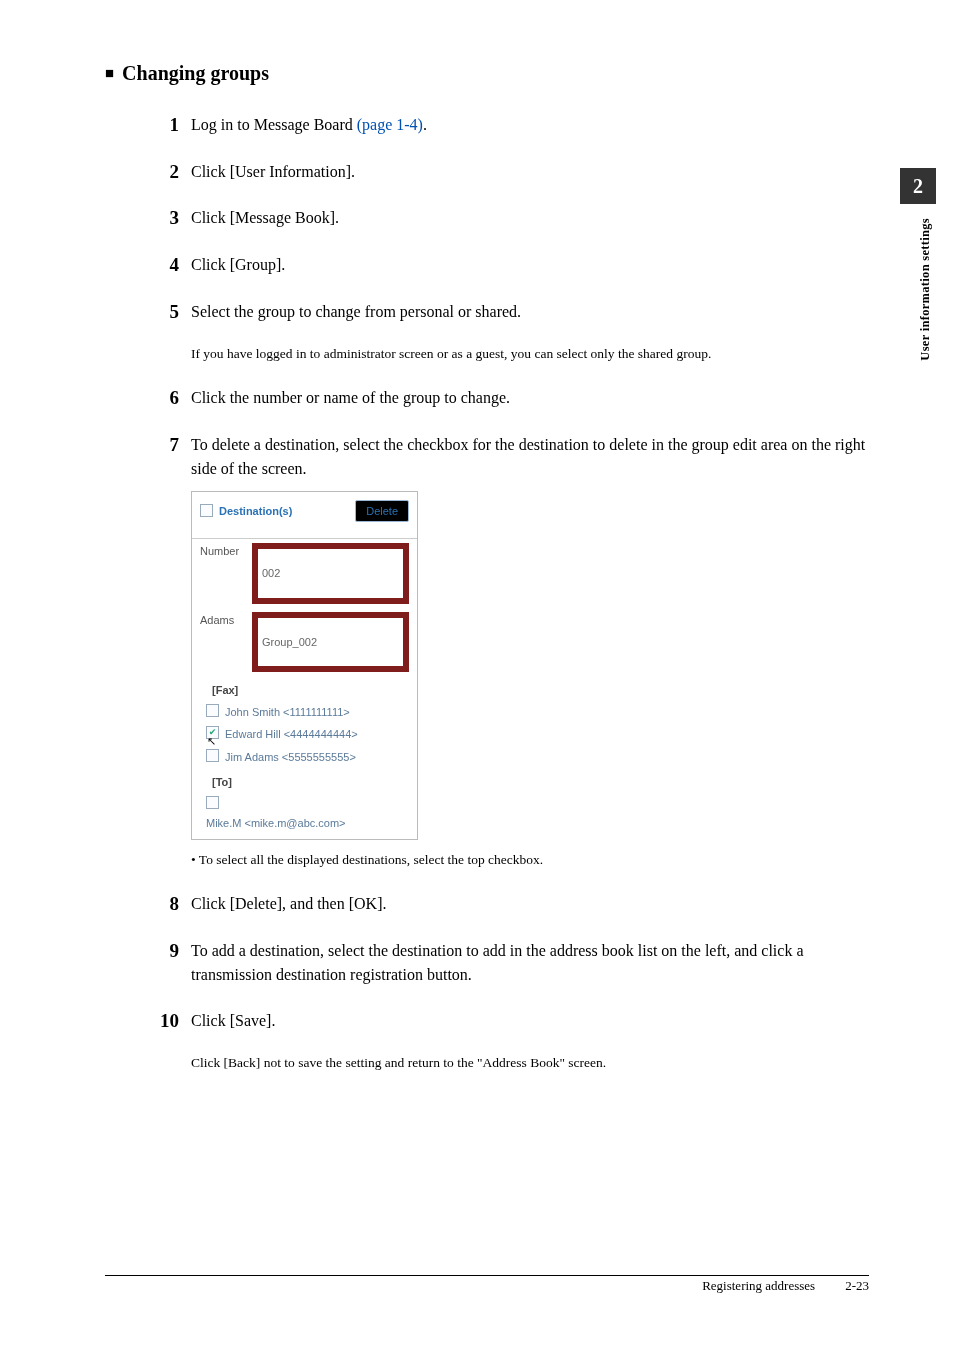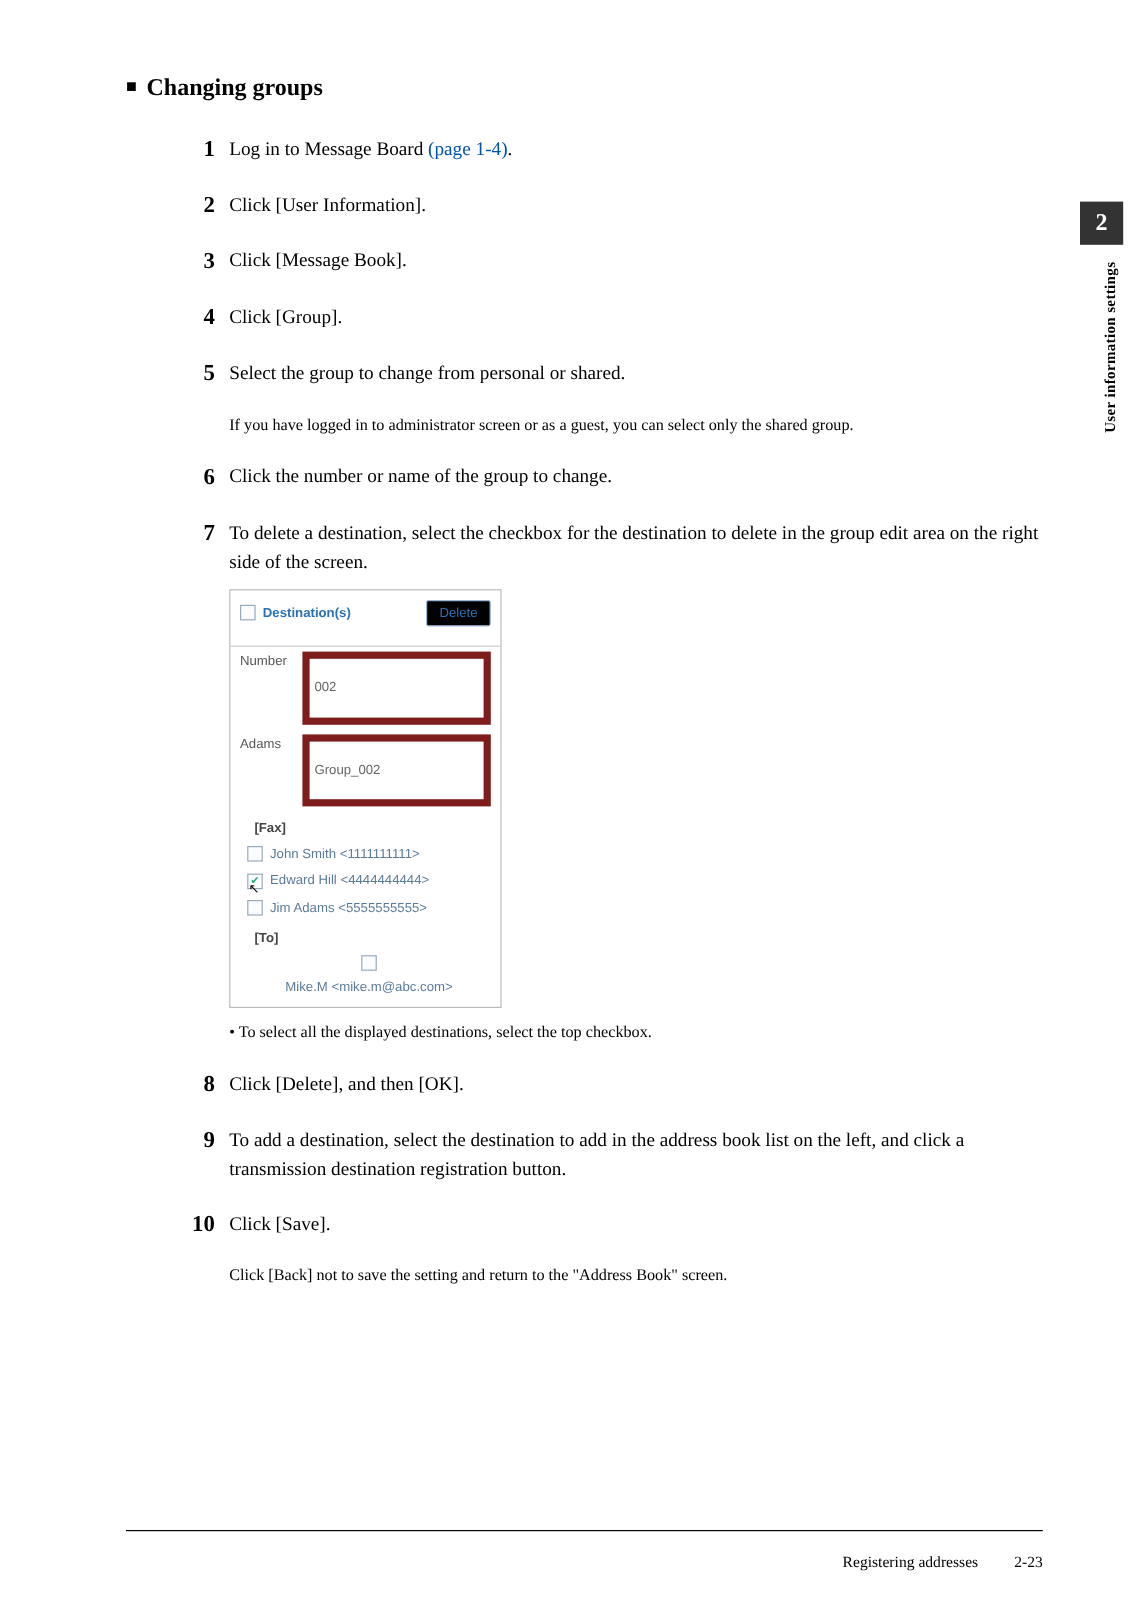"John Smith <1111111111>" .screenshot .entry { align-items: center -> flex-start }
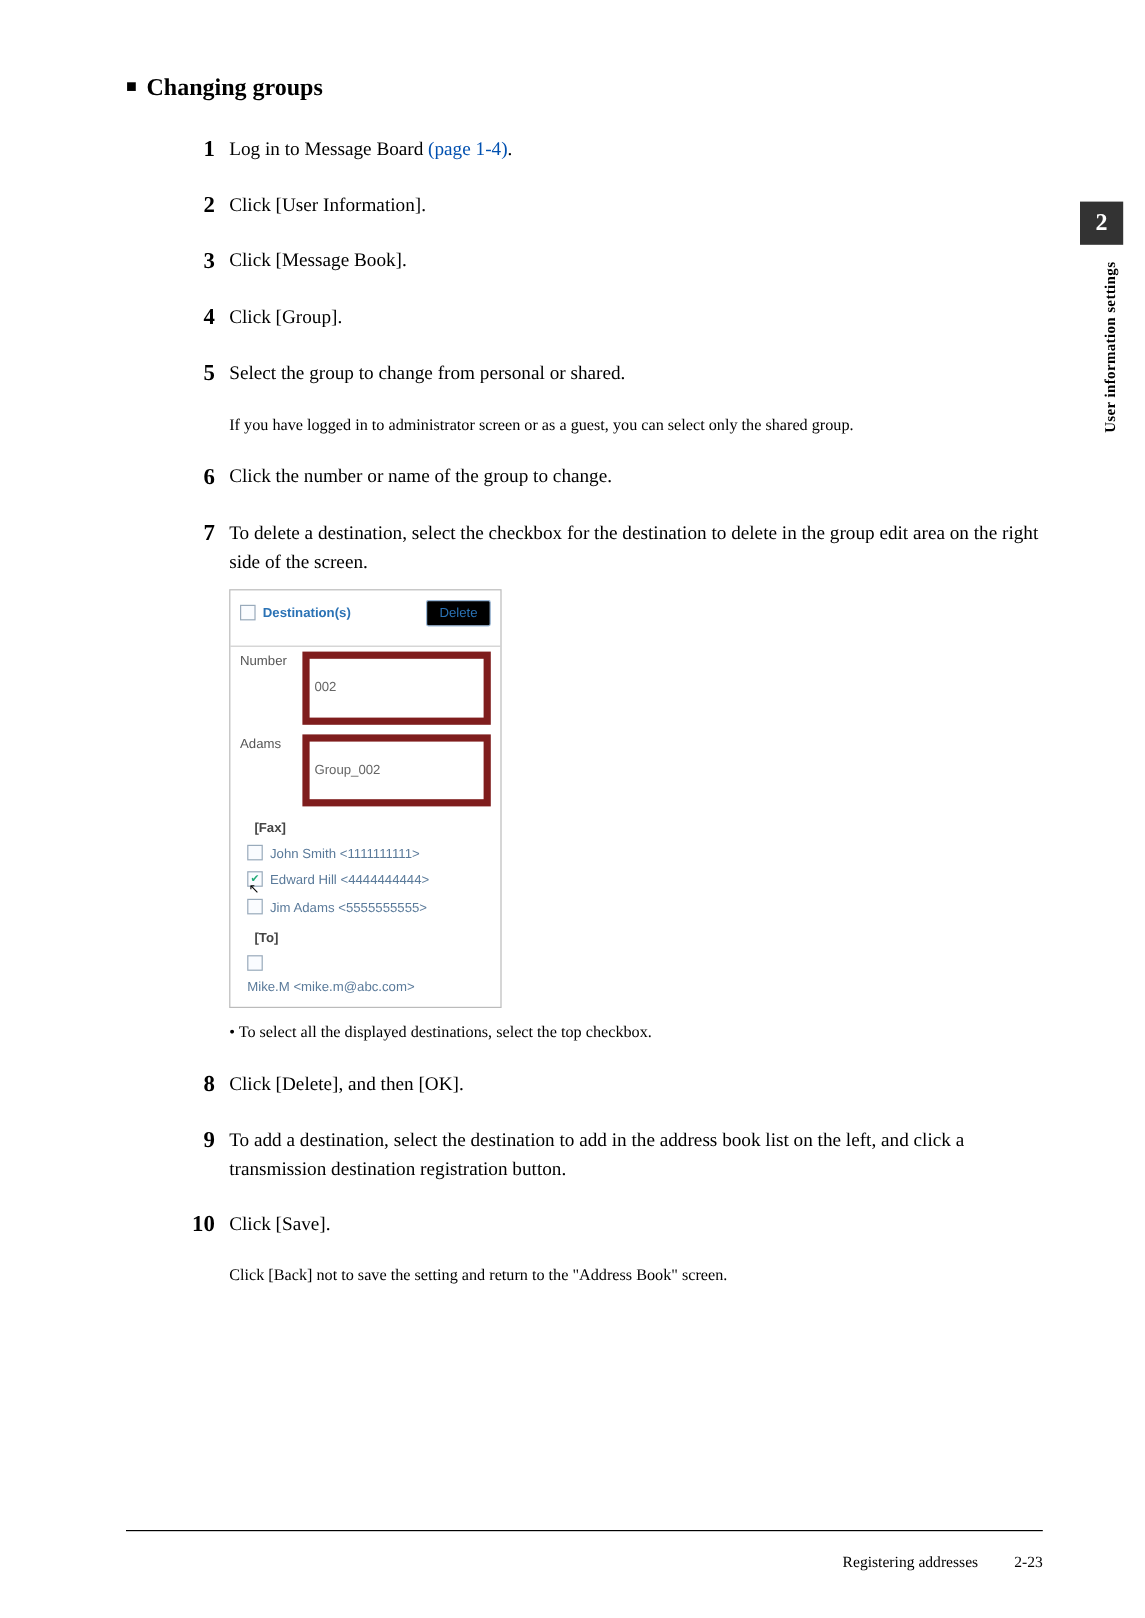"Registering addresses" .footer { bottom: 38px -> 54px }
